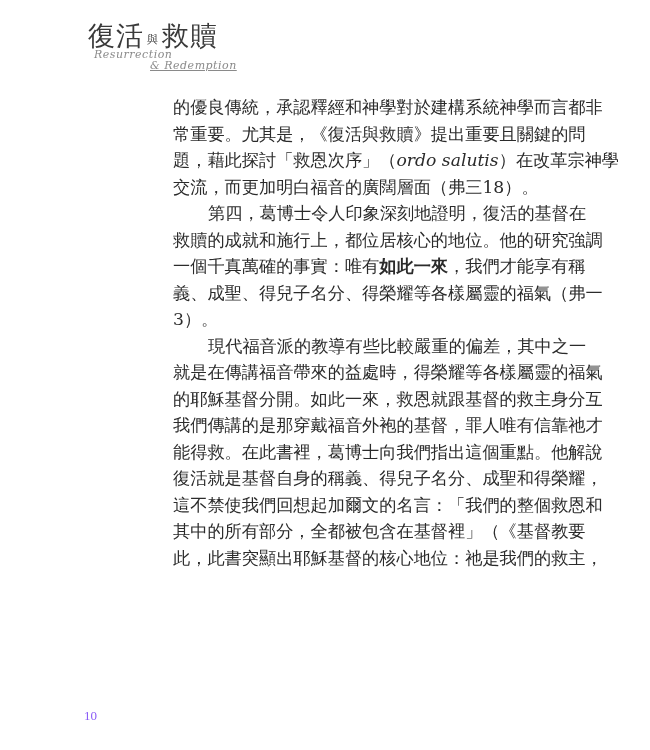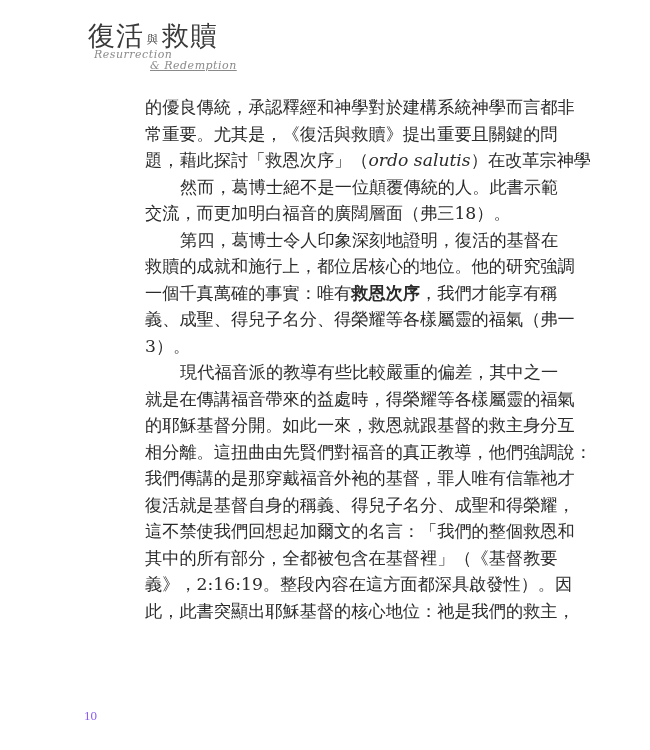"的優良傳統，承認釋經和神學對於建構系統神學而言都非" .line { margin-left: none -> 28px }
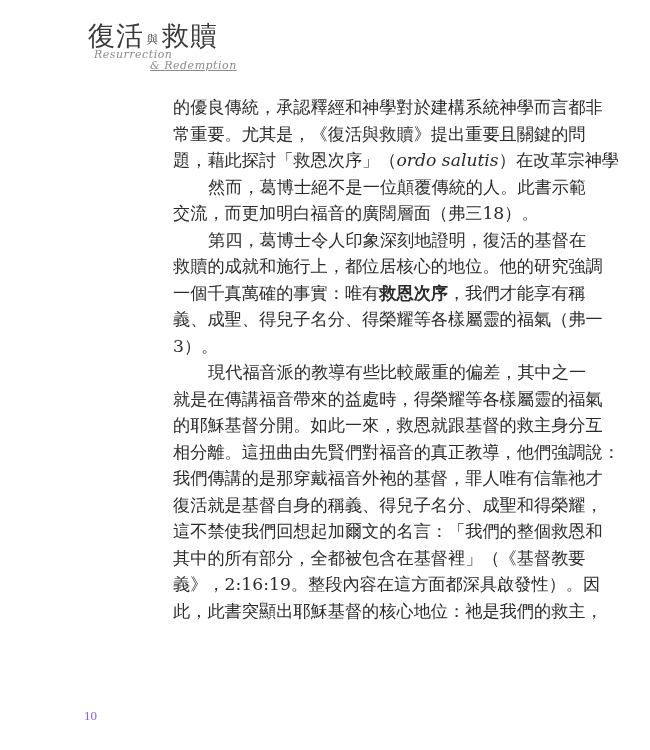"然而，葛博士絕不是一位顛覆傳統的人。此書示範" span.line { html: <span>然而，葛博士絕不是一位顛覆傳統的人。此書示範</span> -> none }
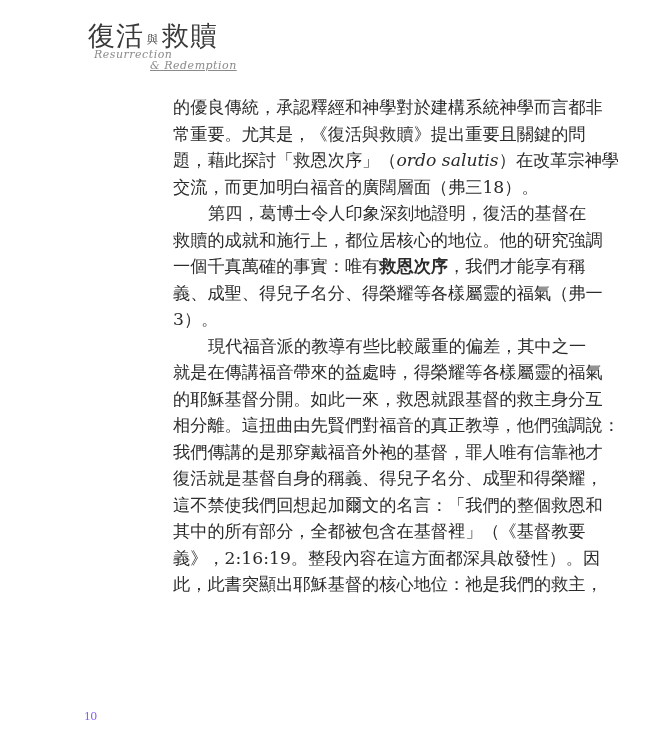"救恩次序" span.em-bold { text: 救恩次序 -> 如此一來 }
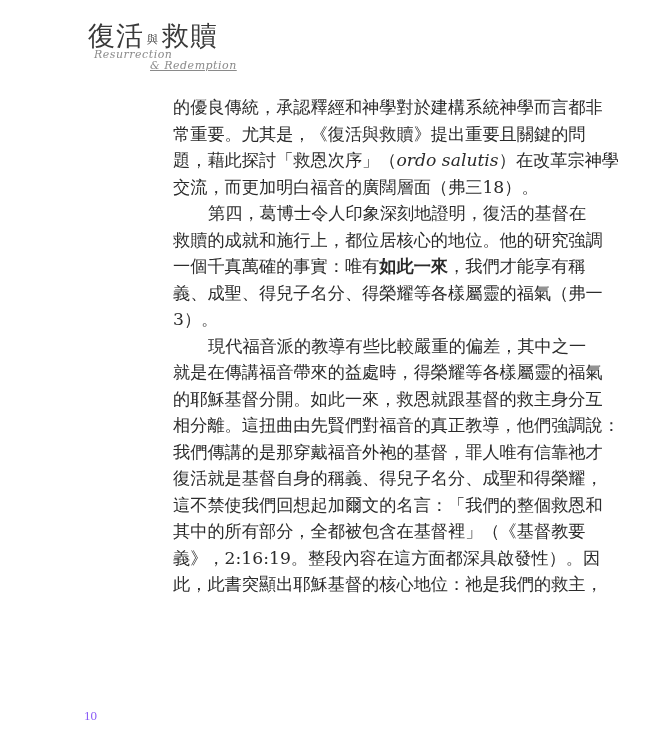"相分離。這扭曲由先賢們對福音的真正教導，他們強調說：" span.line { html: <span>相分離。這扭曲由先賢們對福音的真正教導，他們強調說：</span> -> none }
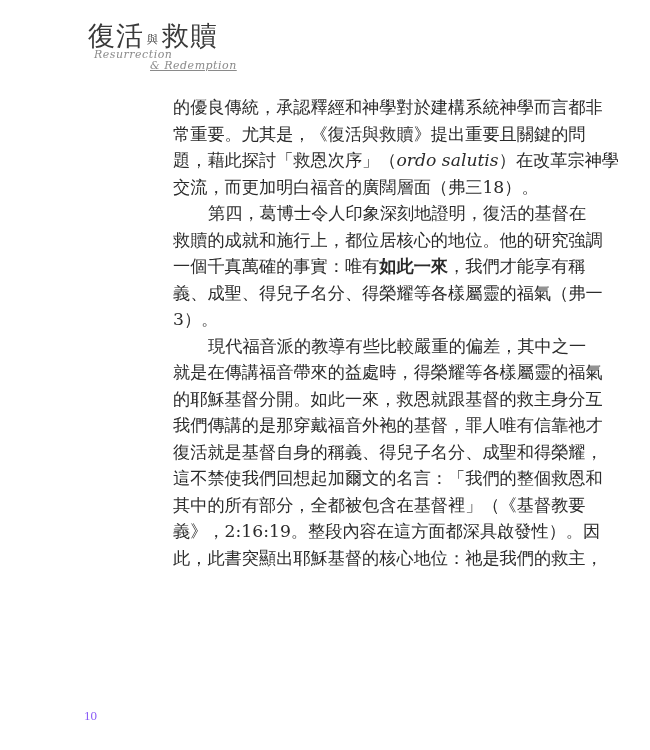"能得救。在此書裡，葛博士向我們指出這個重點。他解說" span.line { html: none -> <span>能得救。在此書裡，葛博士向我們指出這個重點。他解說</span> }
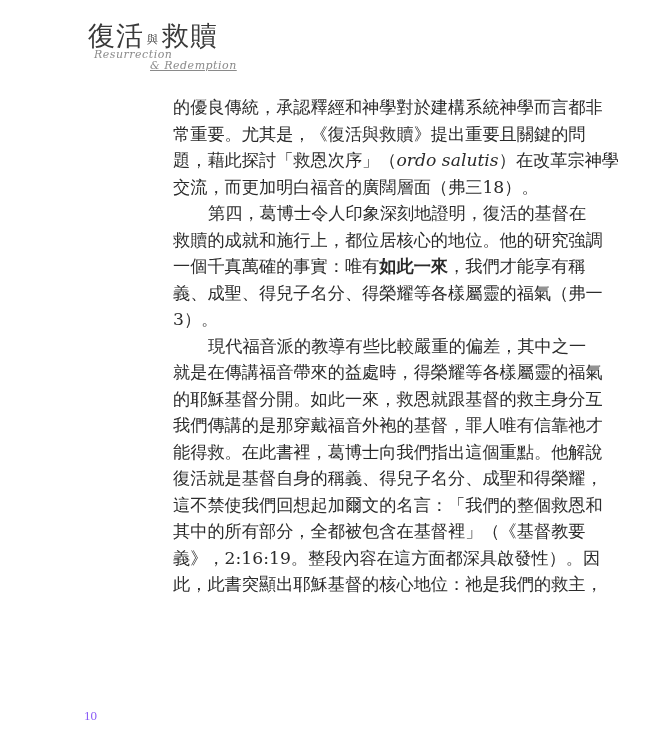"義》，2:16:19。整段內容在這方面都深具啟發性）。因" span.line { html: <span>義》，2:16:19。整段內容在這方面都深具啟發性）。因</span> -> none }
